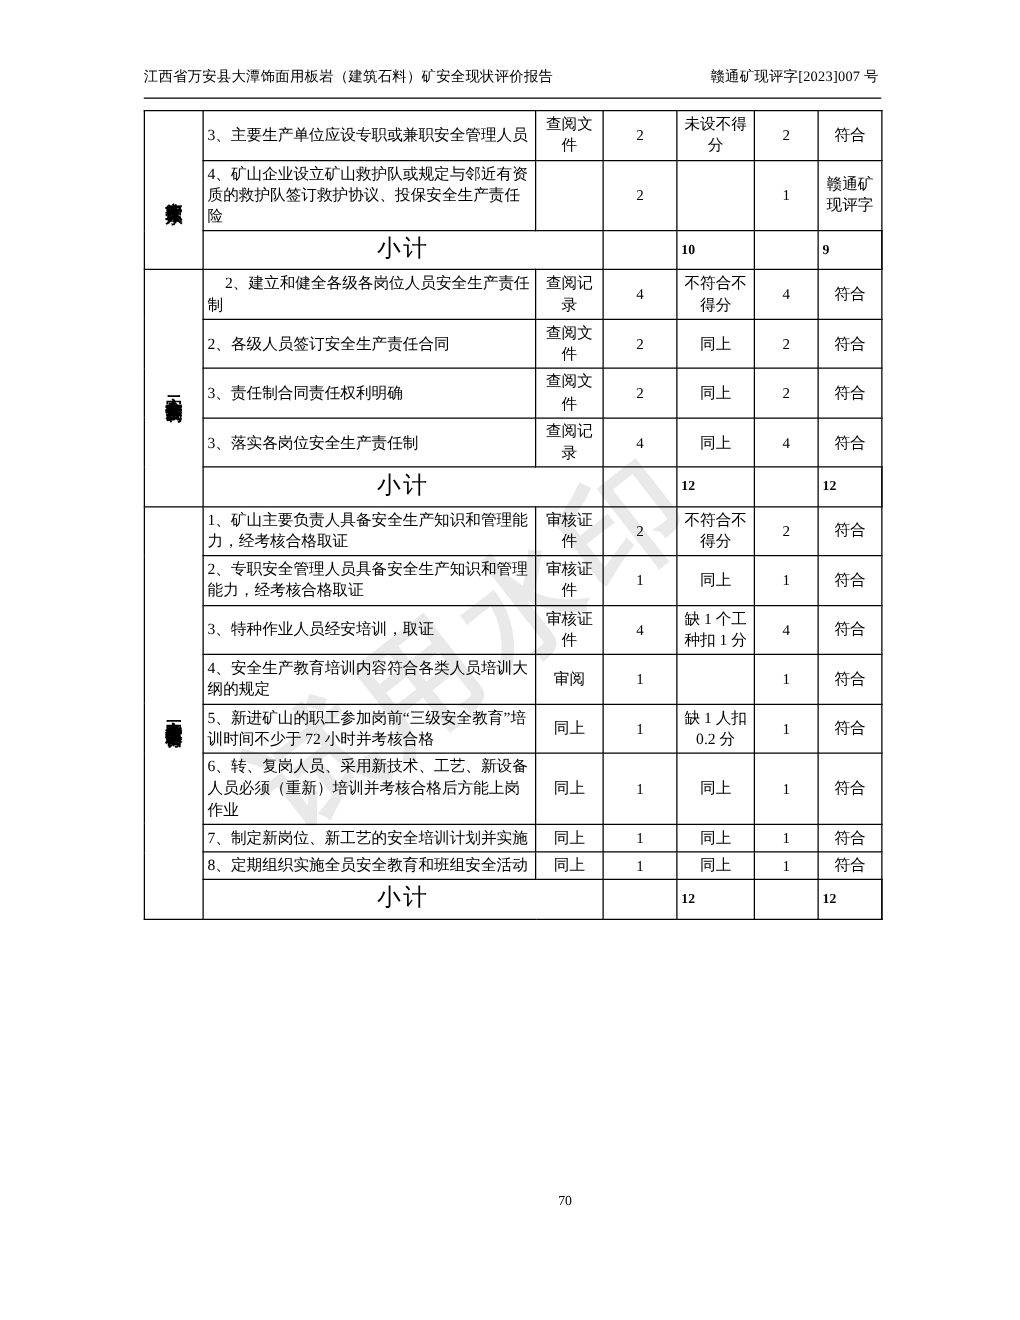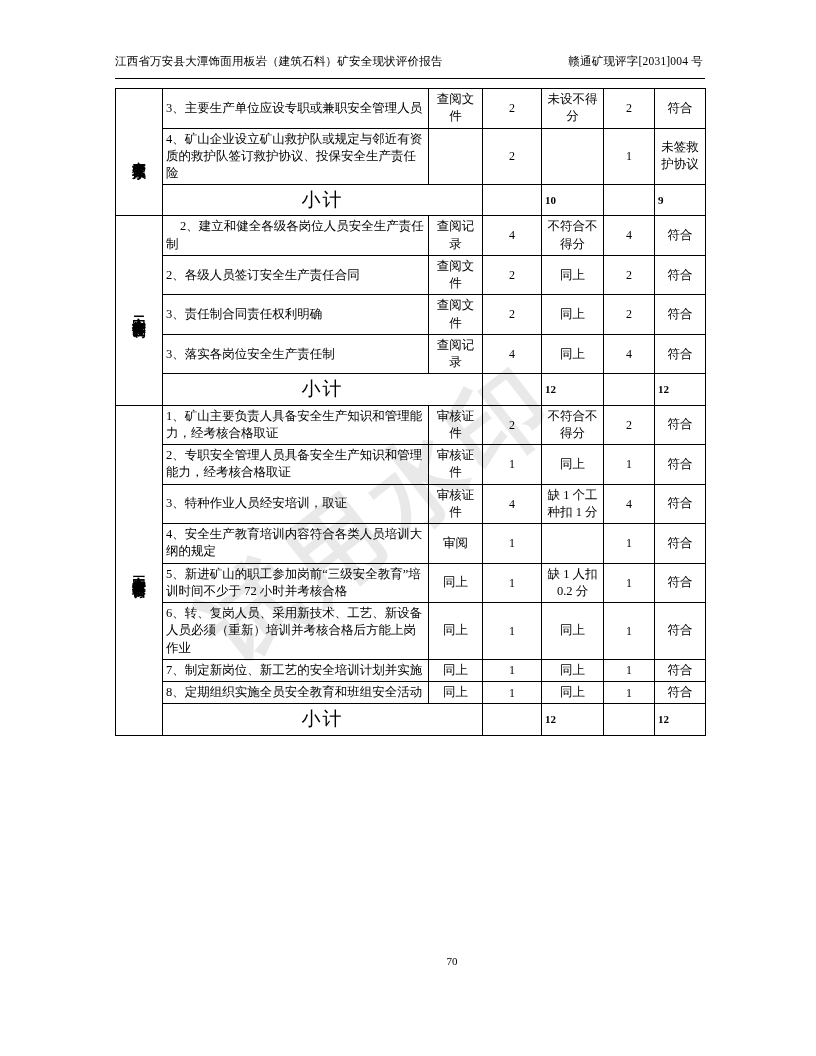"赣通矿现评字[2031]004 号" span.hdr-right { text: 2031]004 -> 2023]007 }
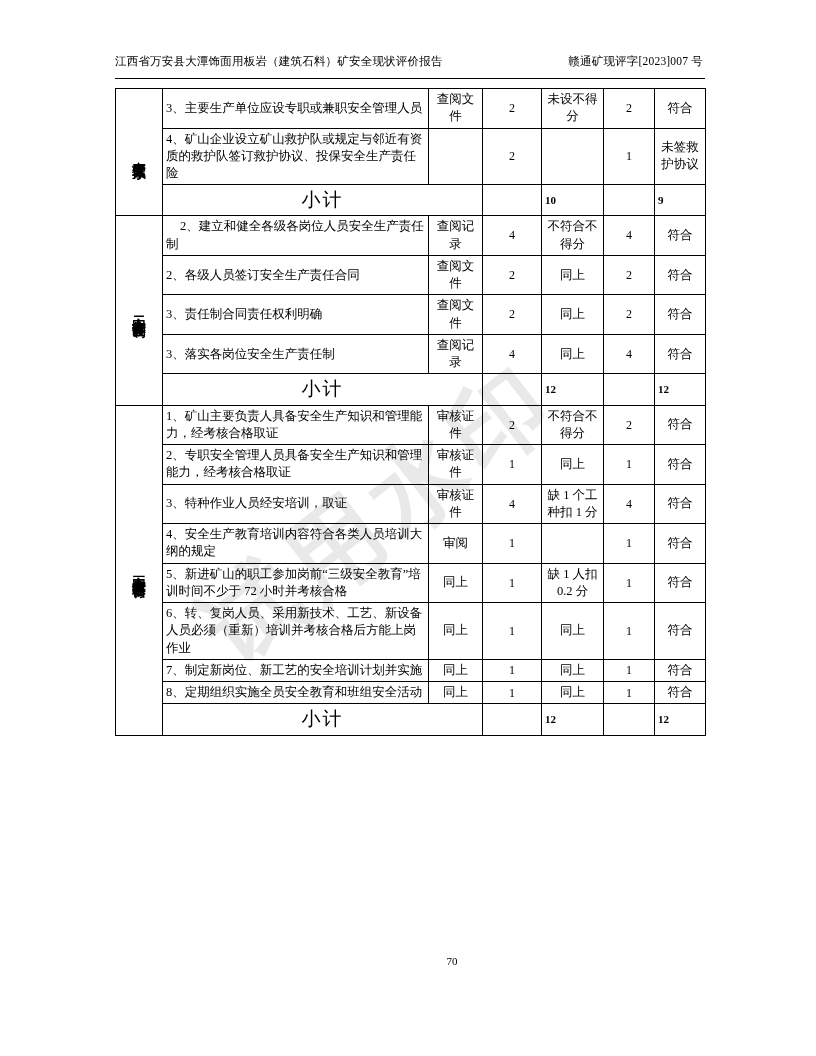"未签救护协议" td.ctr { text: 未签救护协议 -> 赣通矿现评字 }
